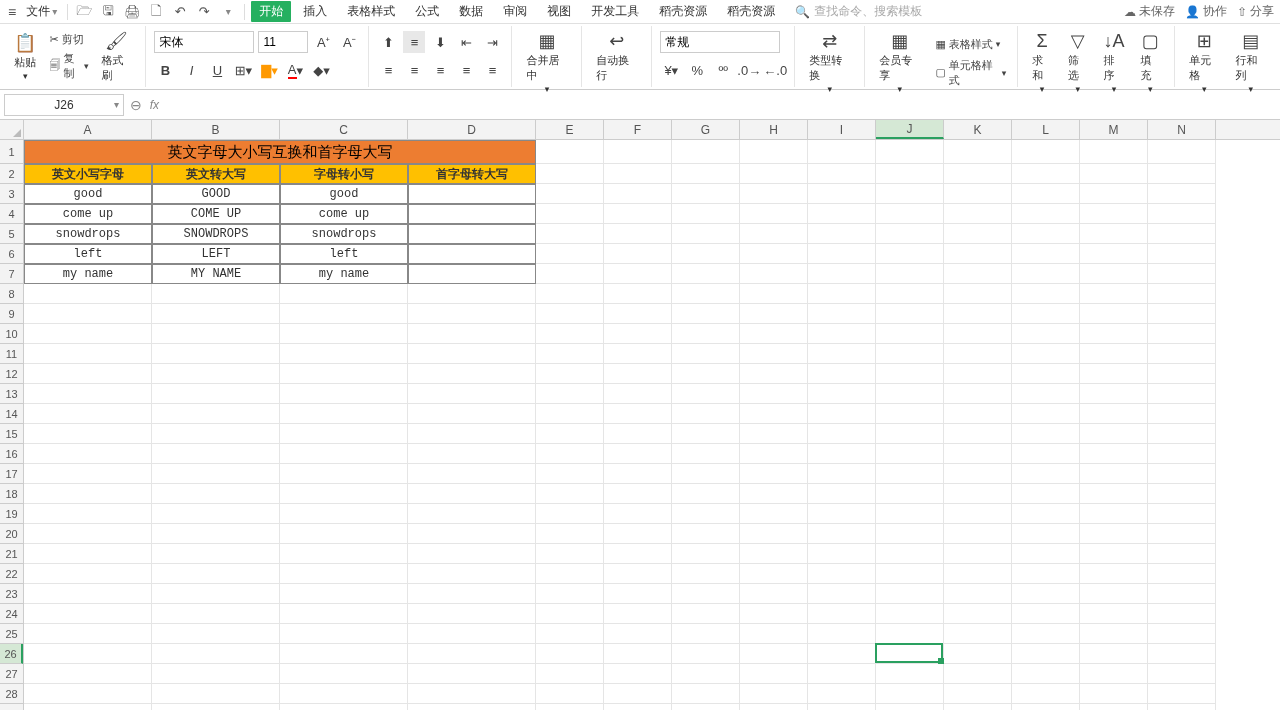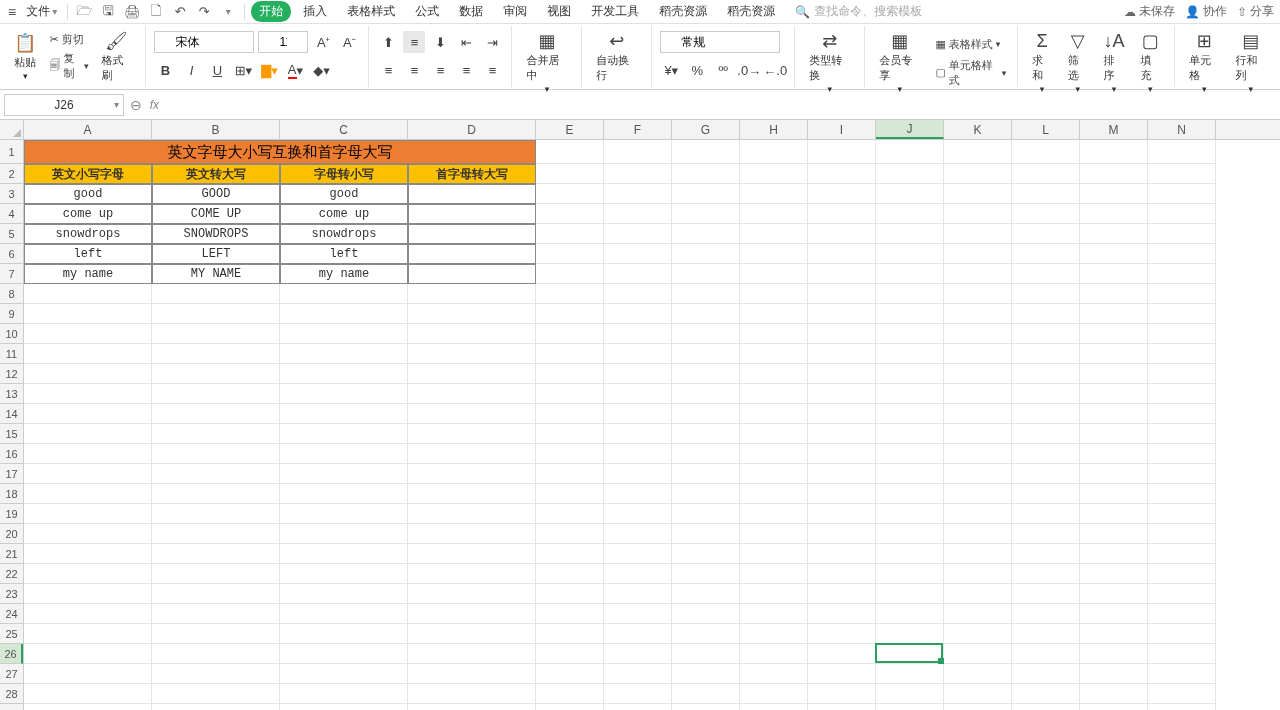"开始" .menubar .tab.active { border-radius: 10px -> 1px }
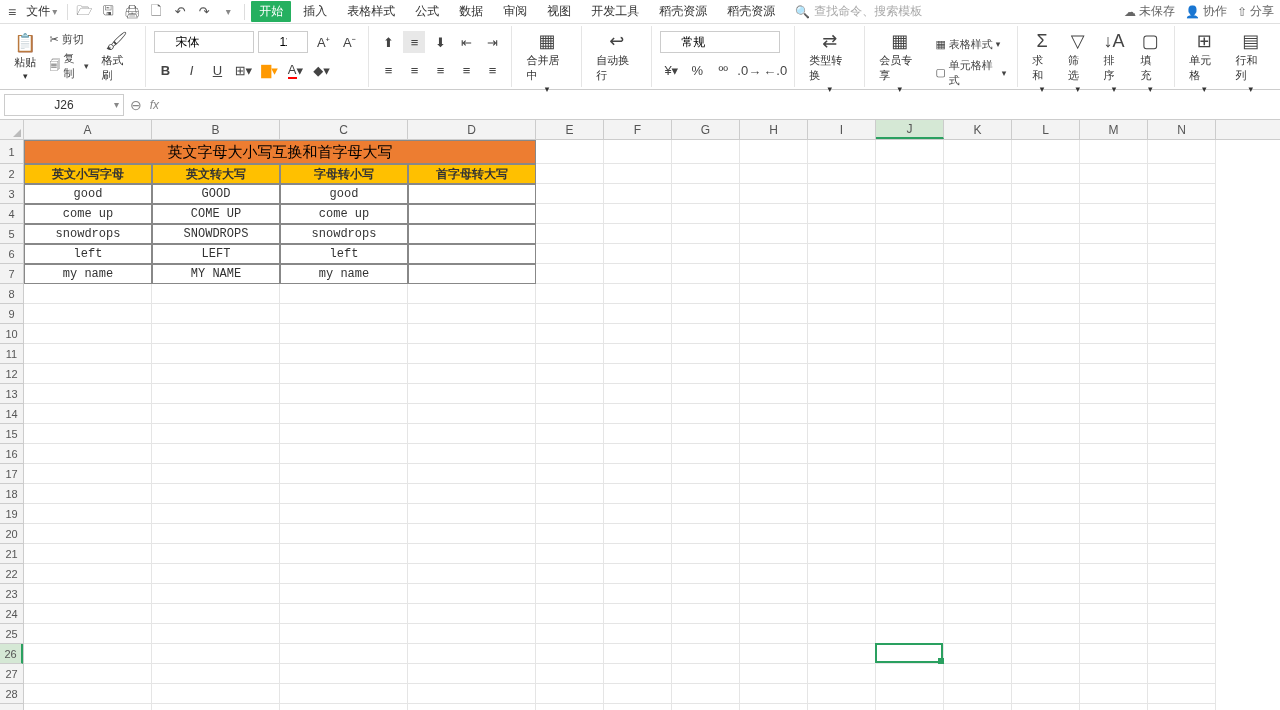"宋体" .ribbon select, .ribbon .combo { padding: 0 20px -> 0 4px }
